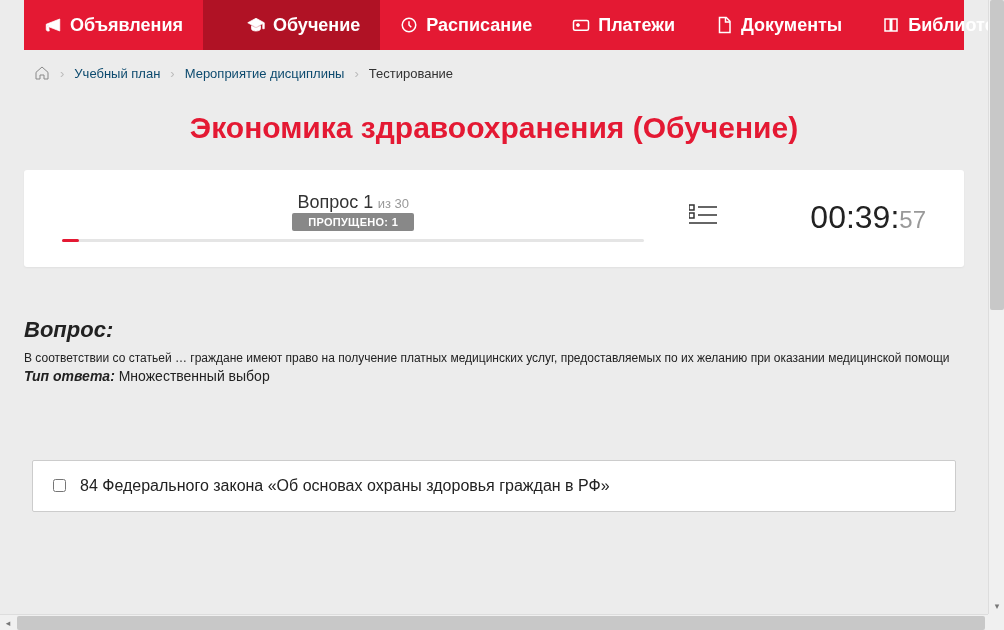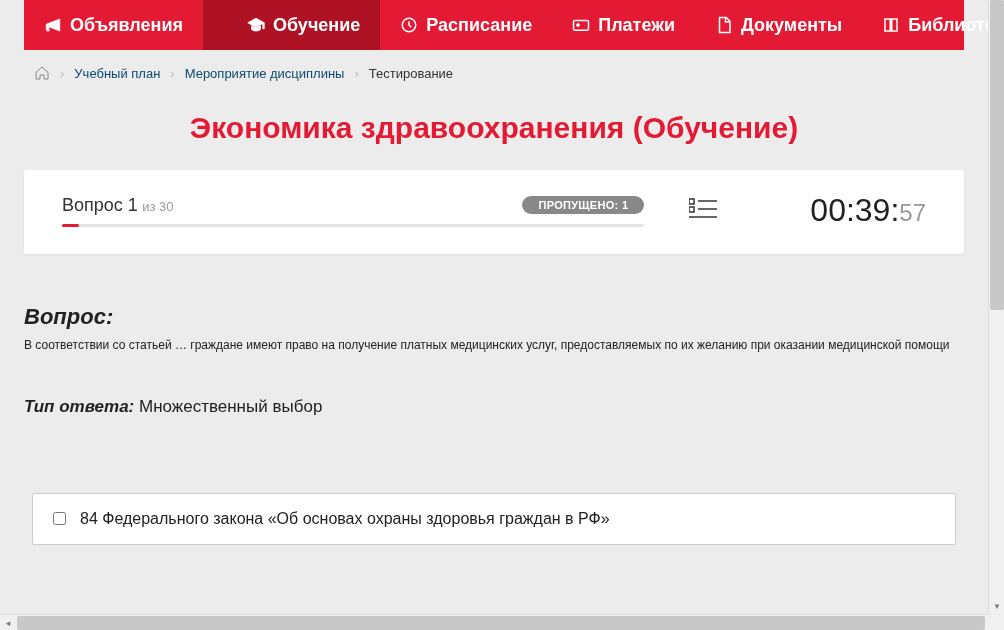"Вопрос 1 из 30" .question-header { flex-direction: none -> column }
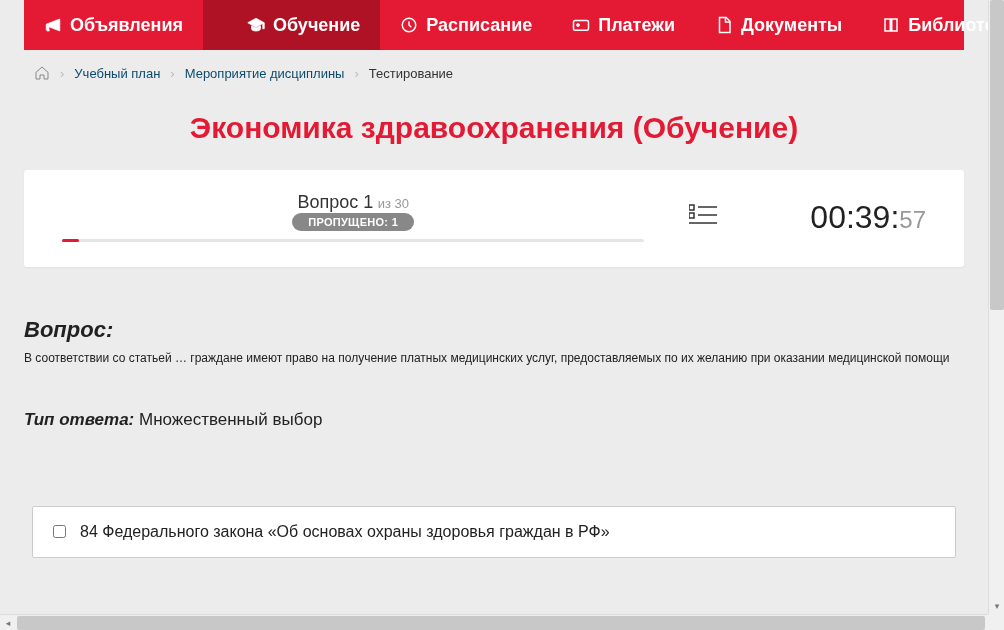"ПРОПУЩЕНО: 1" .skipped-badge { border-radius: 9px -> 2px }
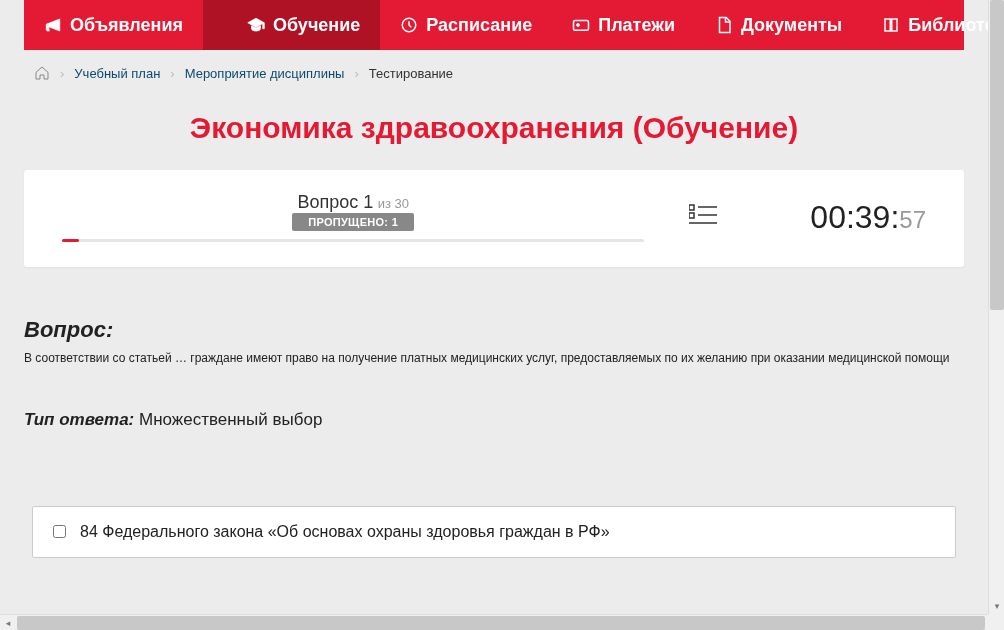"Тип ответа: Множественный выбор" .answer-type-row { font-size: 17px -> 14px; margin-top: 42px -> none }
